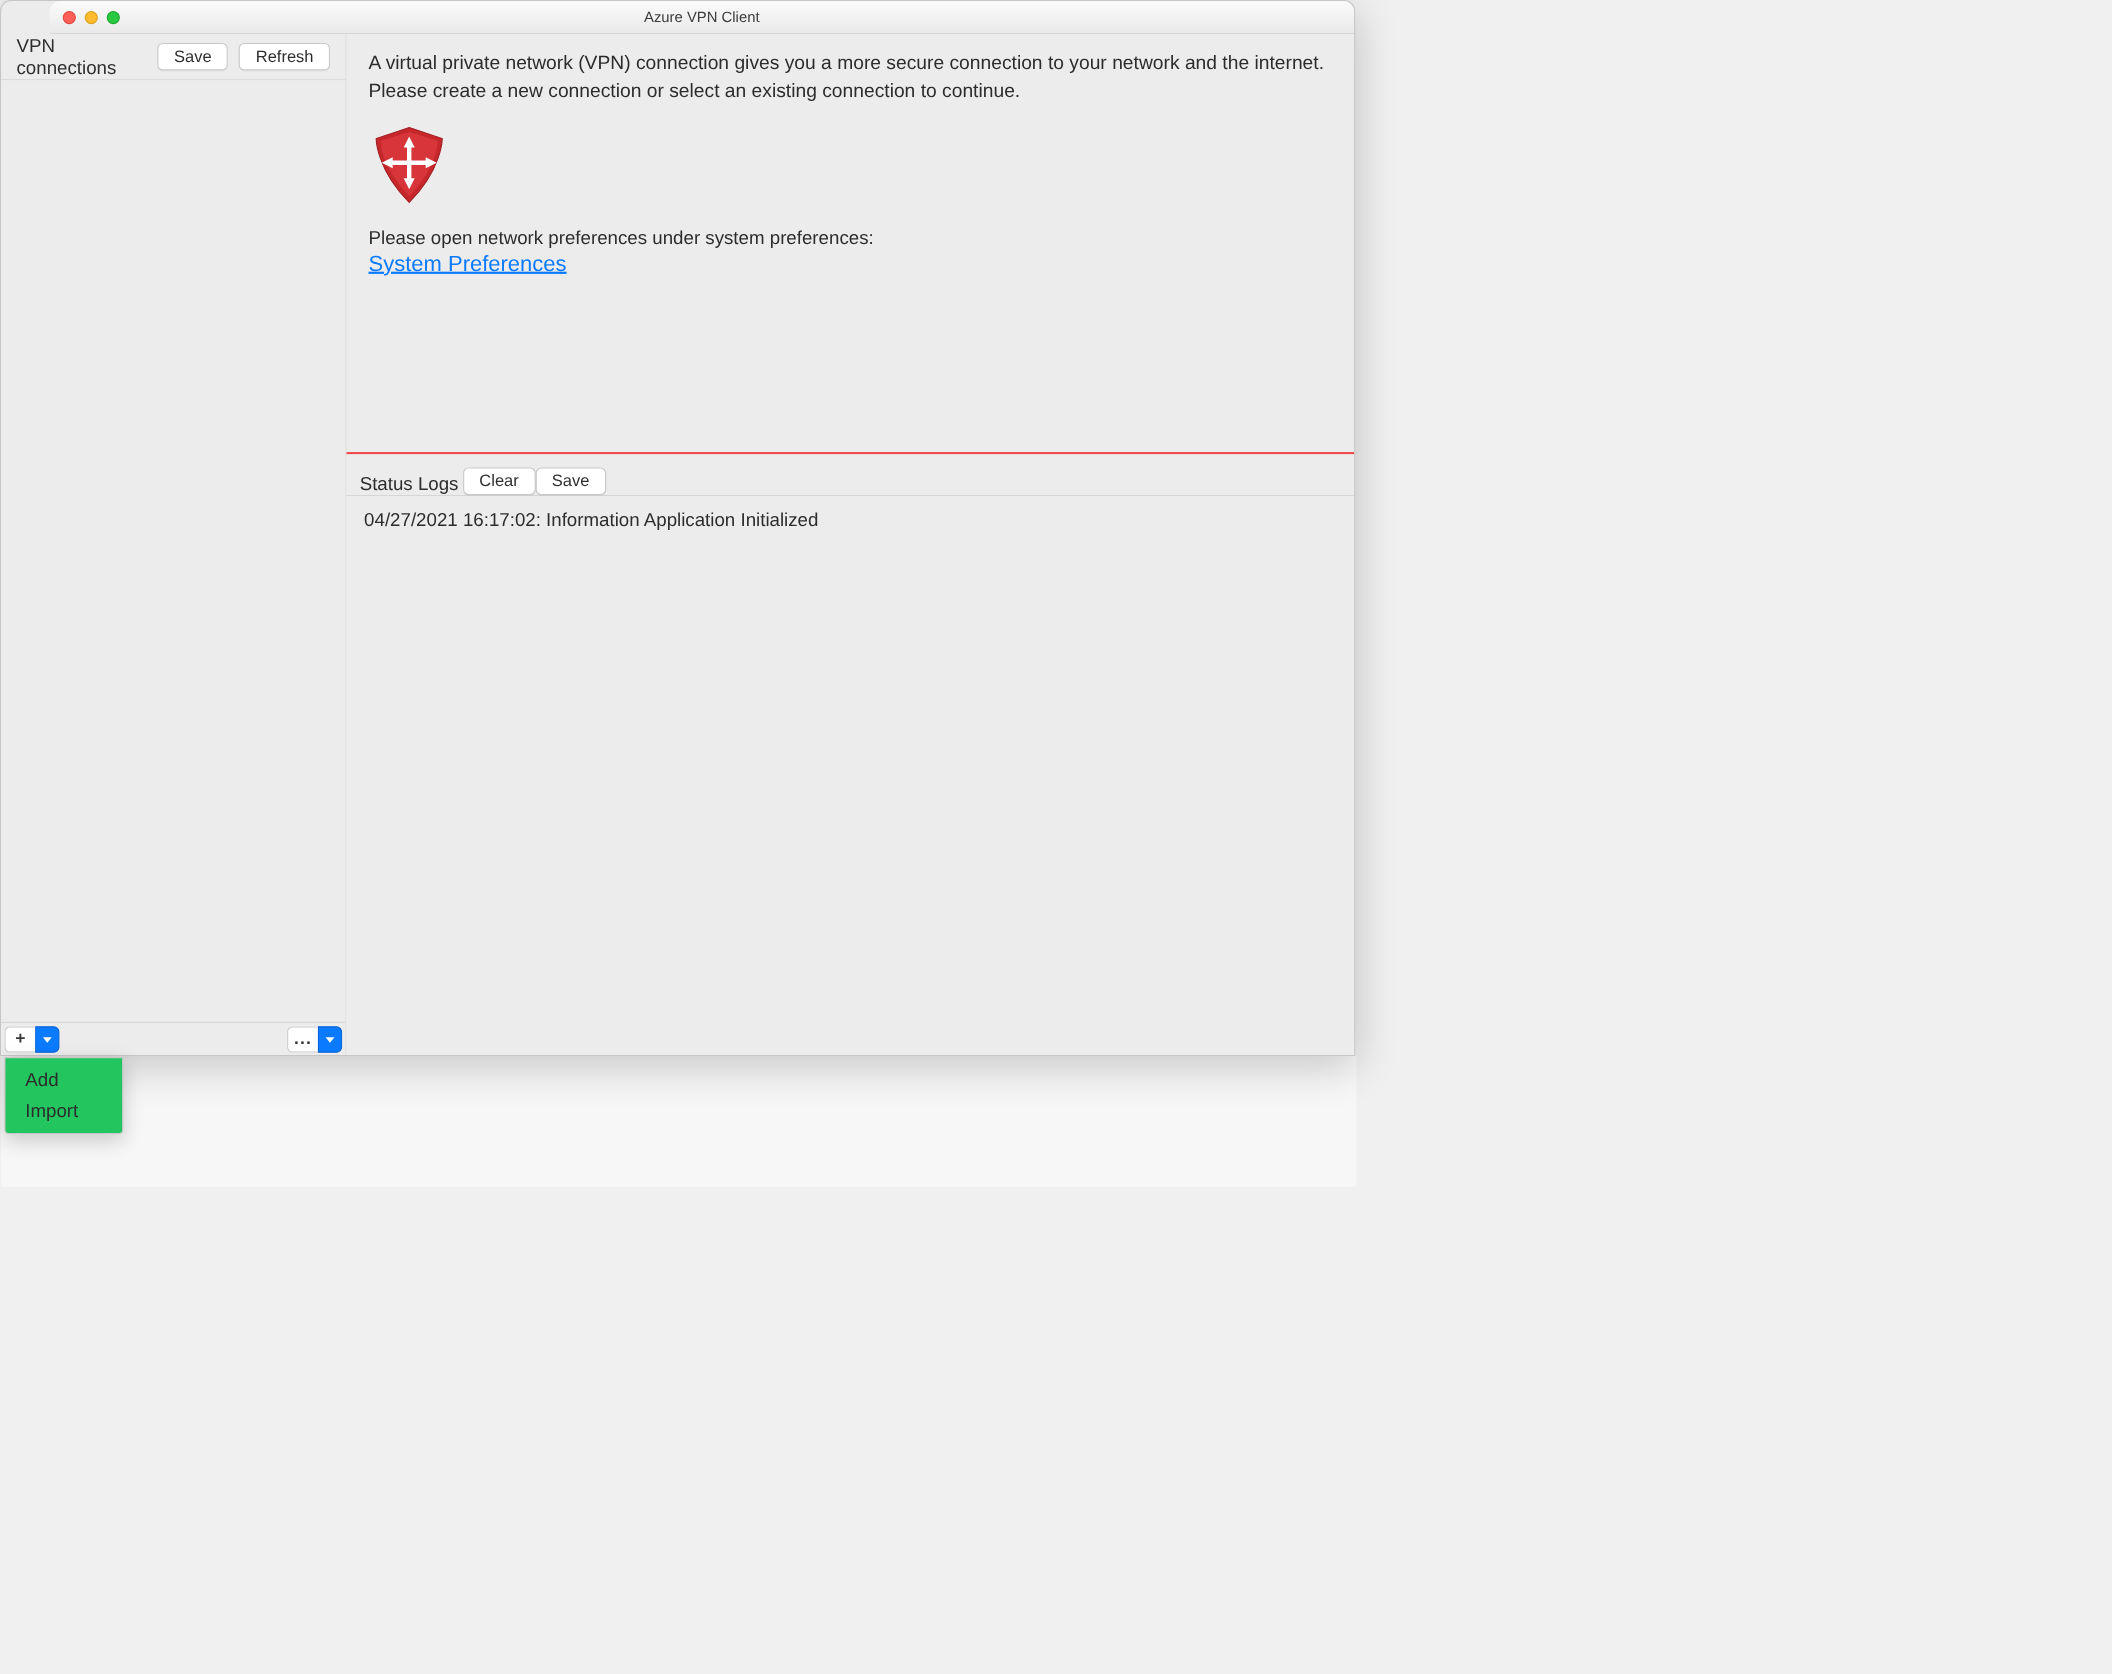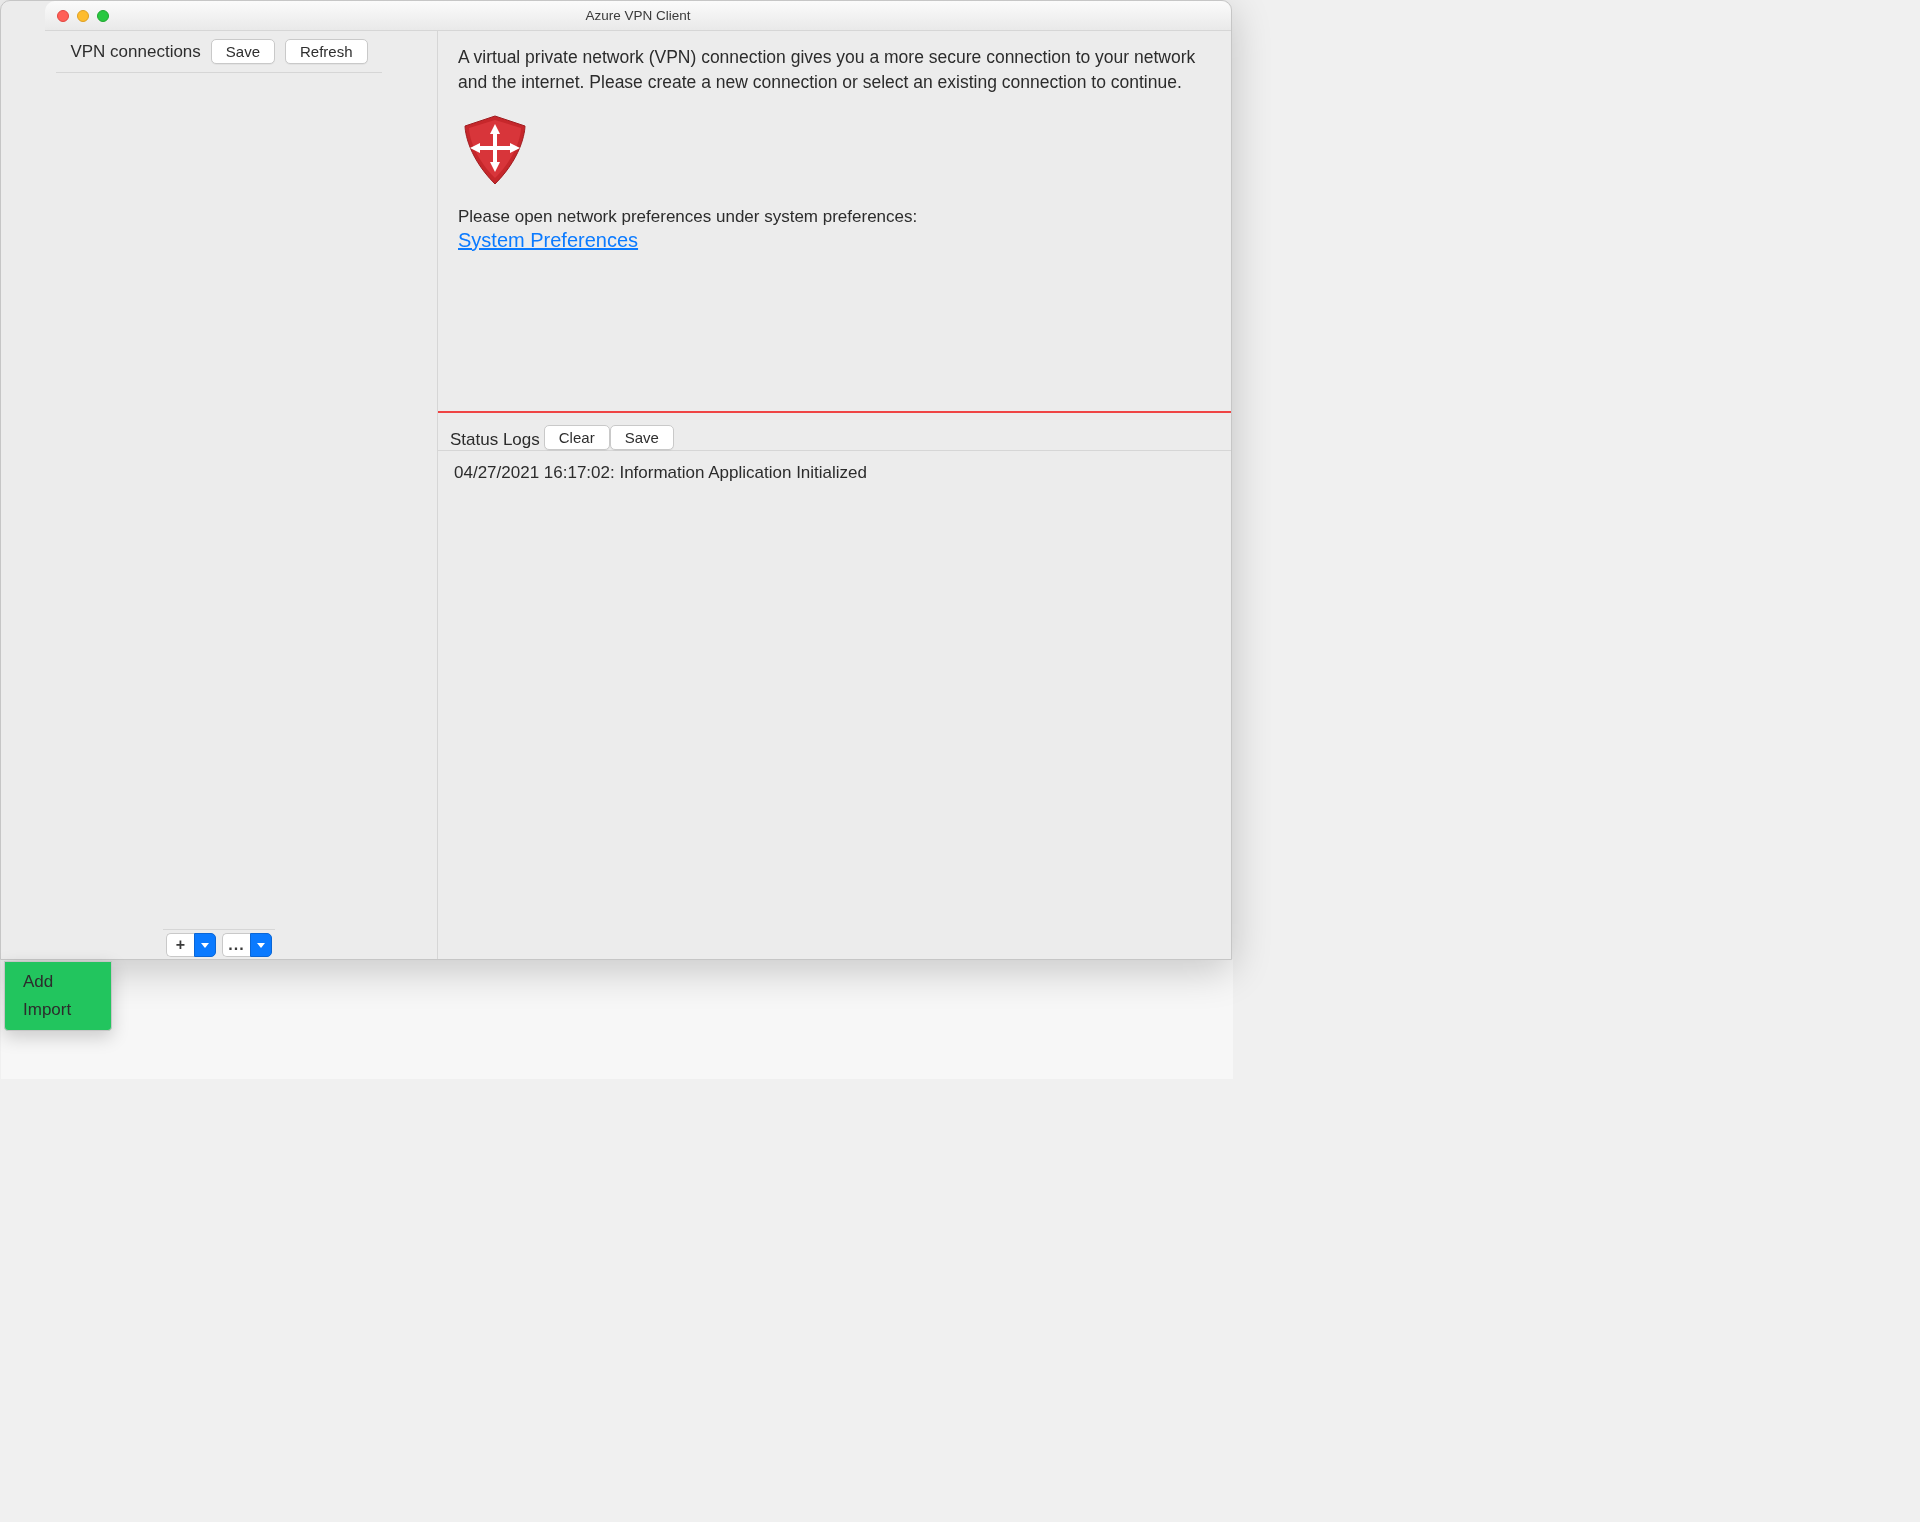"VPN connections" .sidebar { align-items: center -> none; width: 437px -> 314px }
